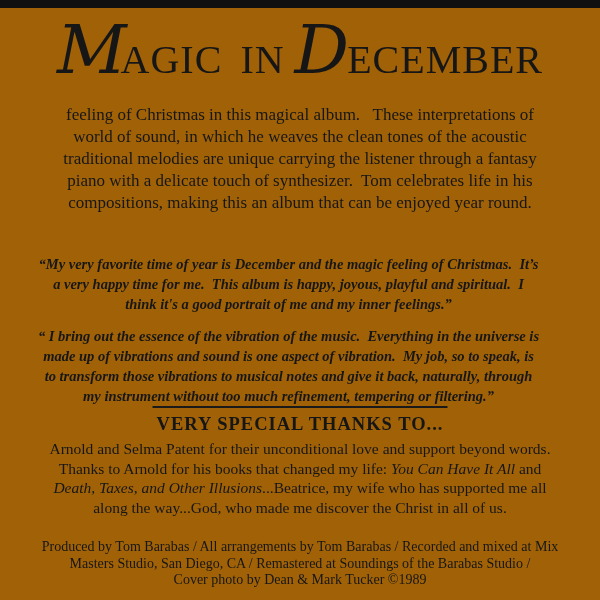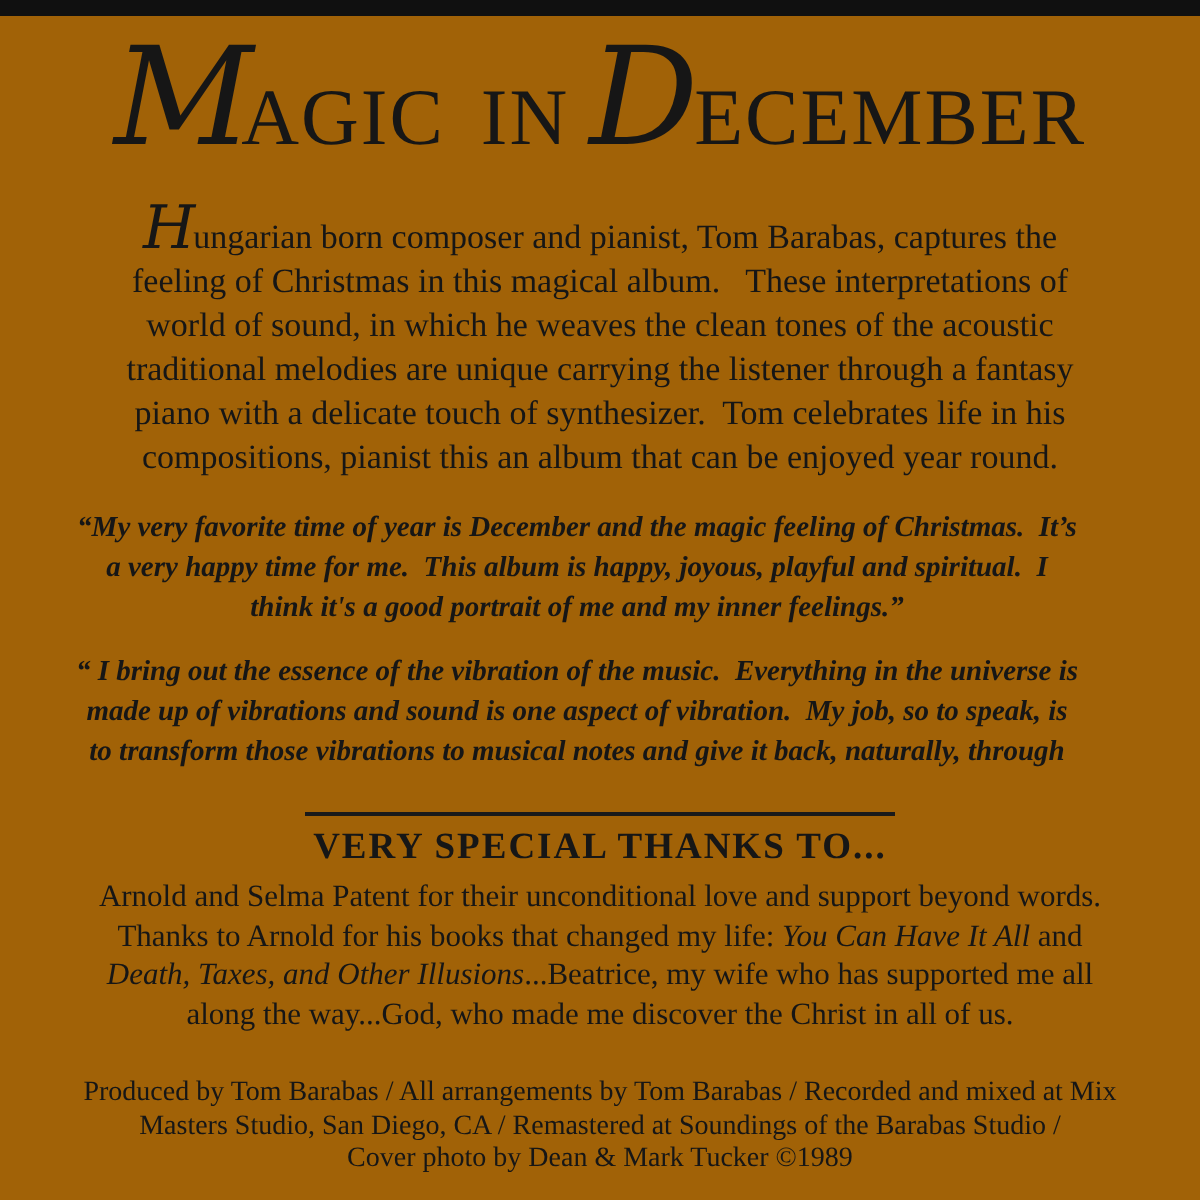"Hungarian born composer and pianist," div.line { html: <div><span>H</span><span>ungarian born composer and pianist, Tom Barabas, captures the</span></div> -> none }
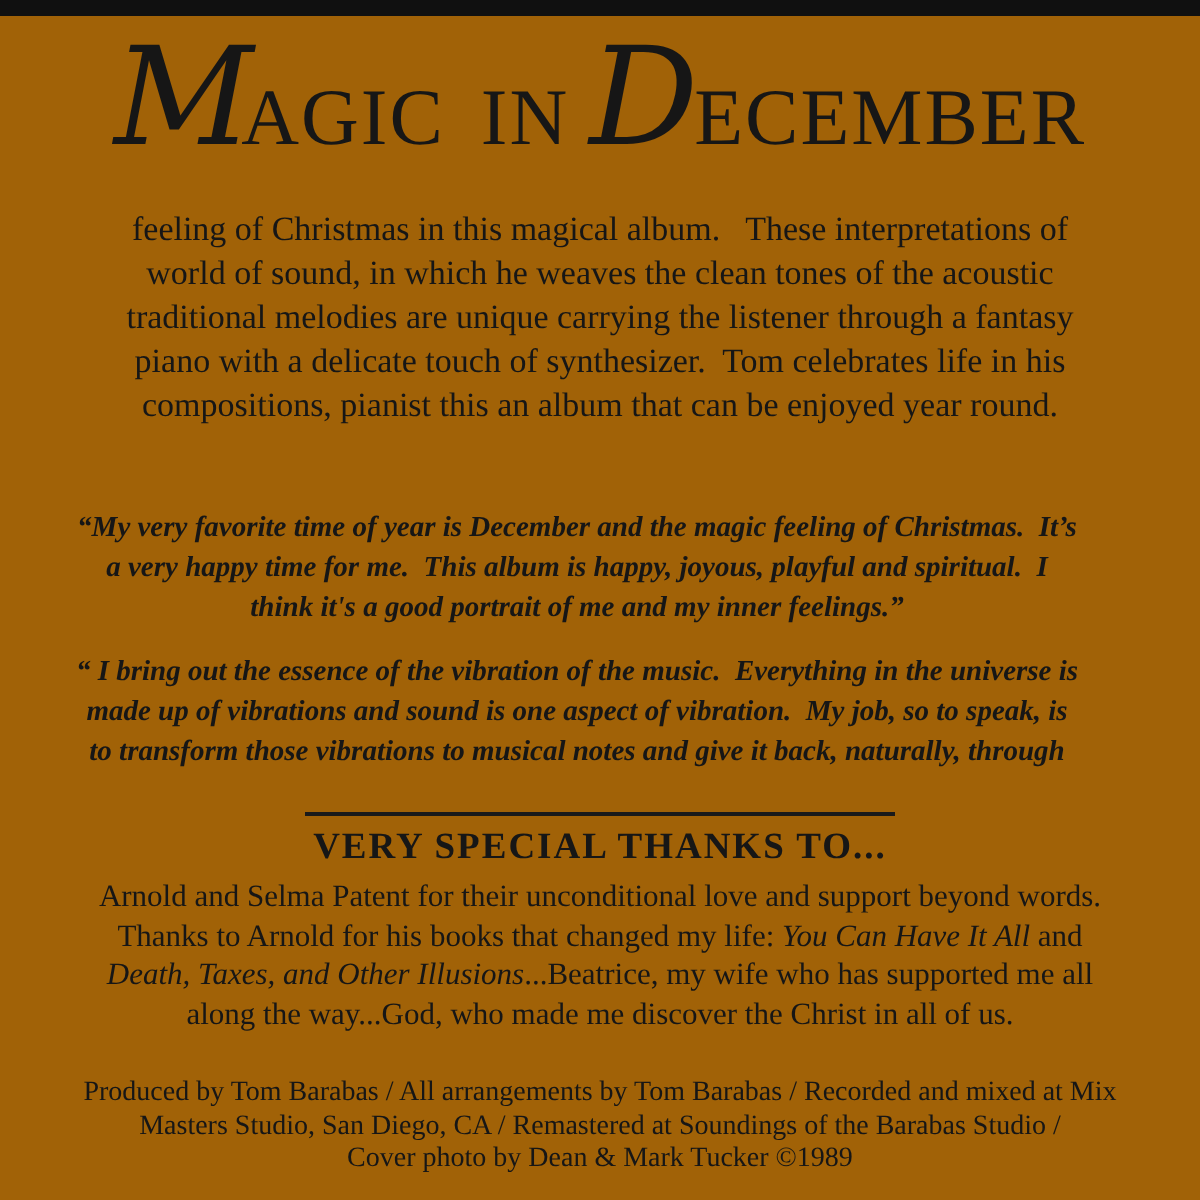"compositions, pianist this an album" div.line { text: pianist -> making }
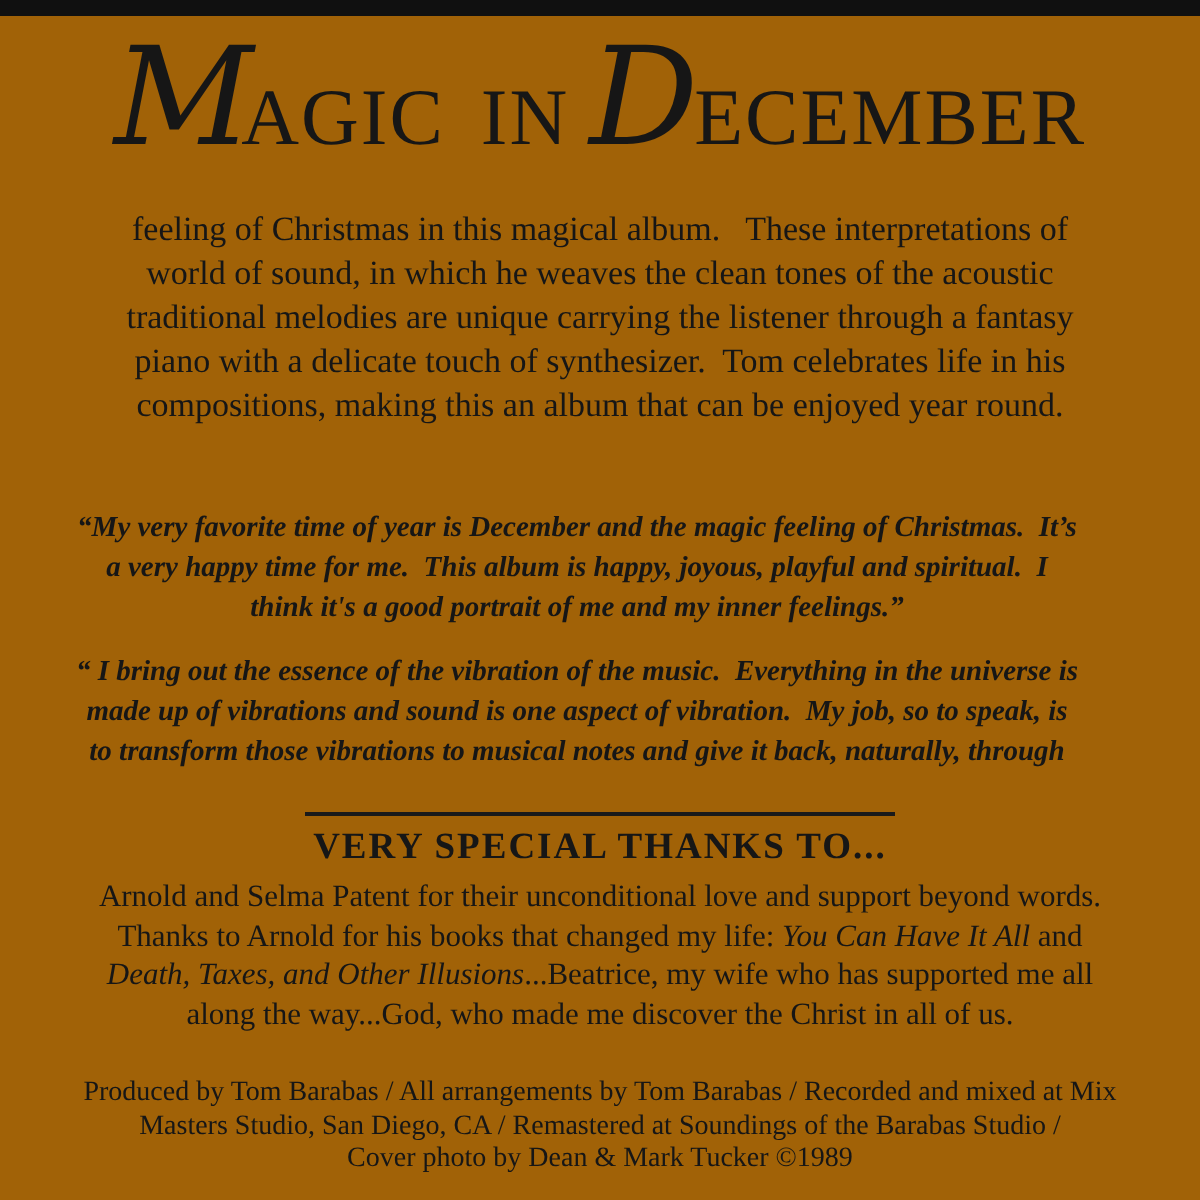"my instrument without too much" div.line { html: none -> <div>my instrument without too much refinement, tempering or filtering.”</div> }
